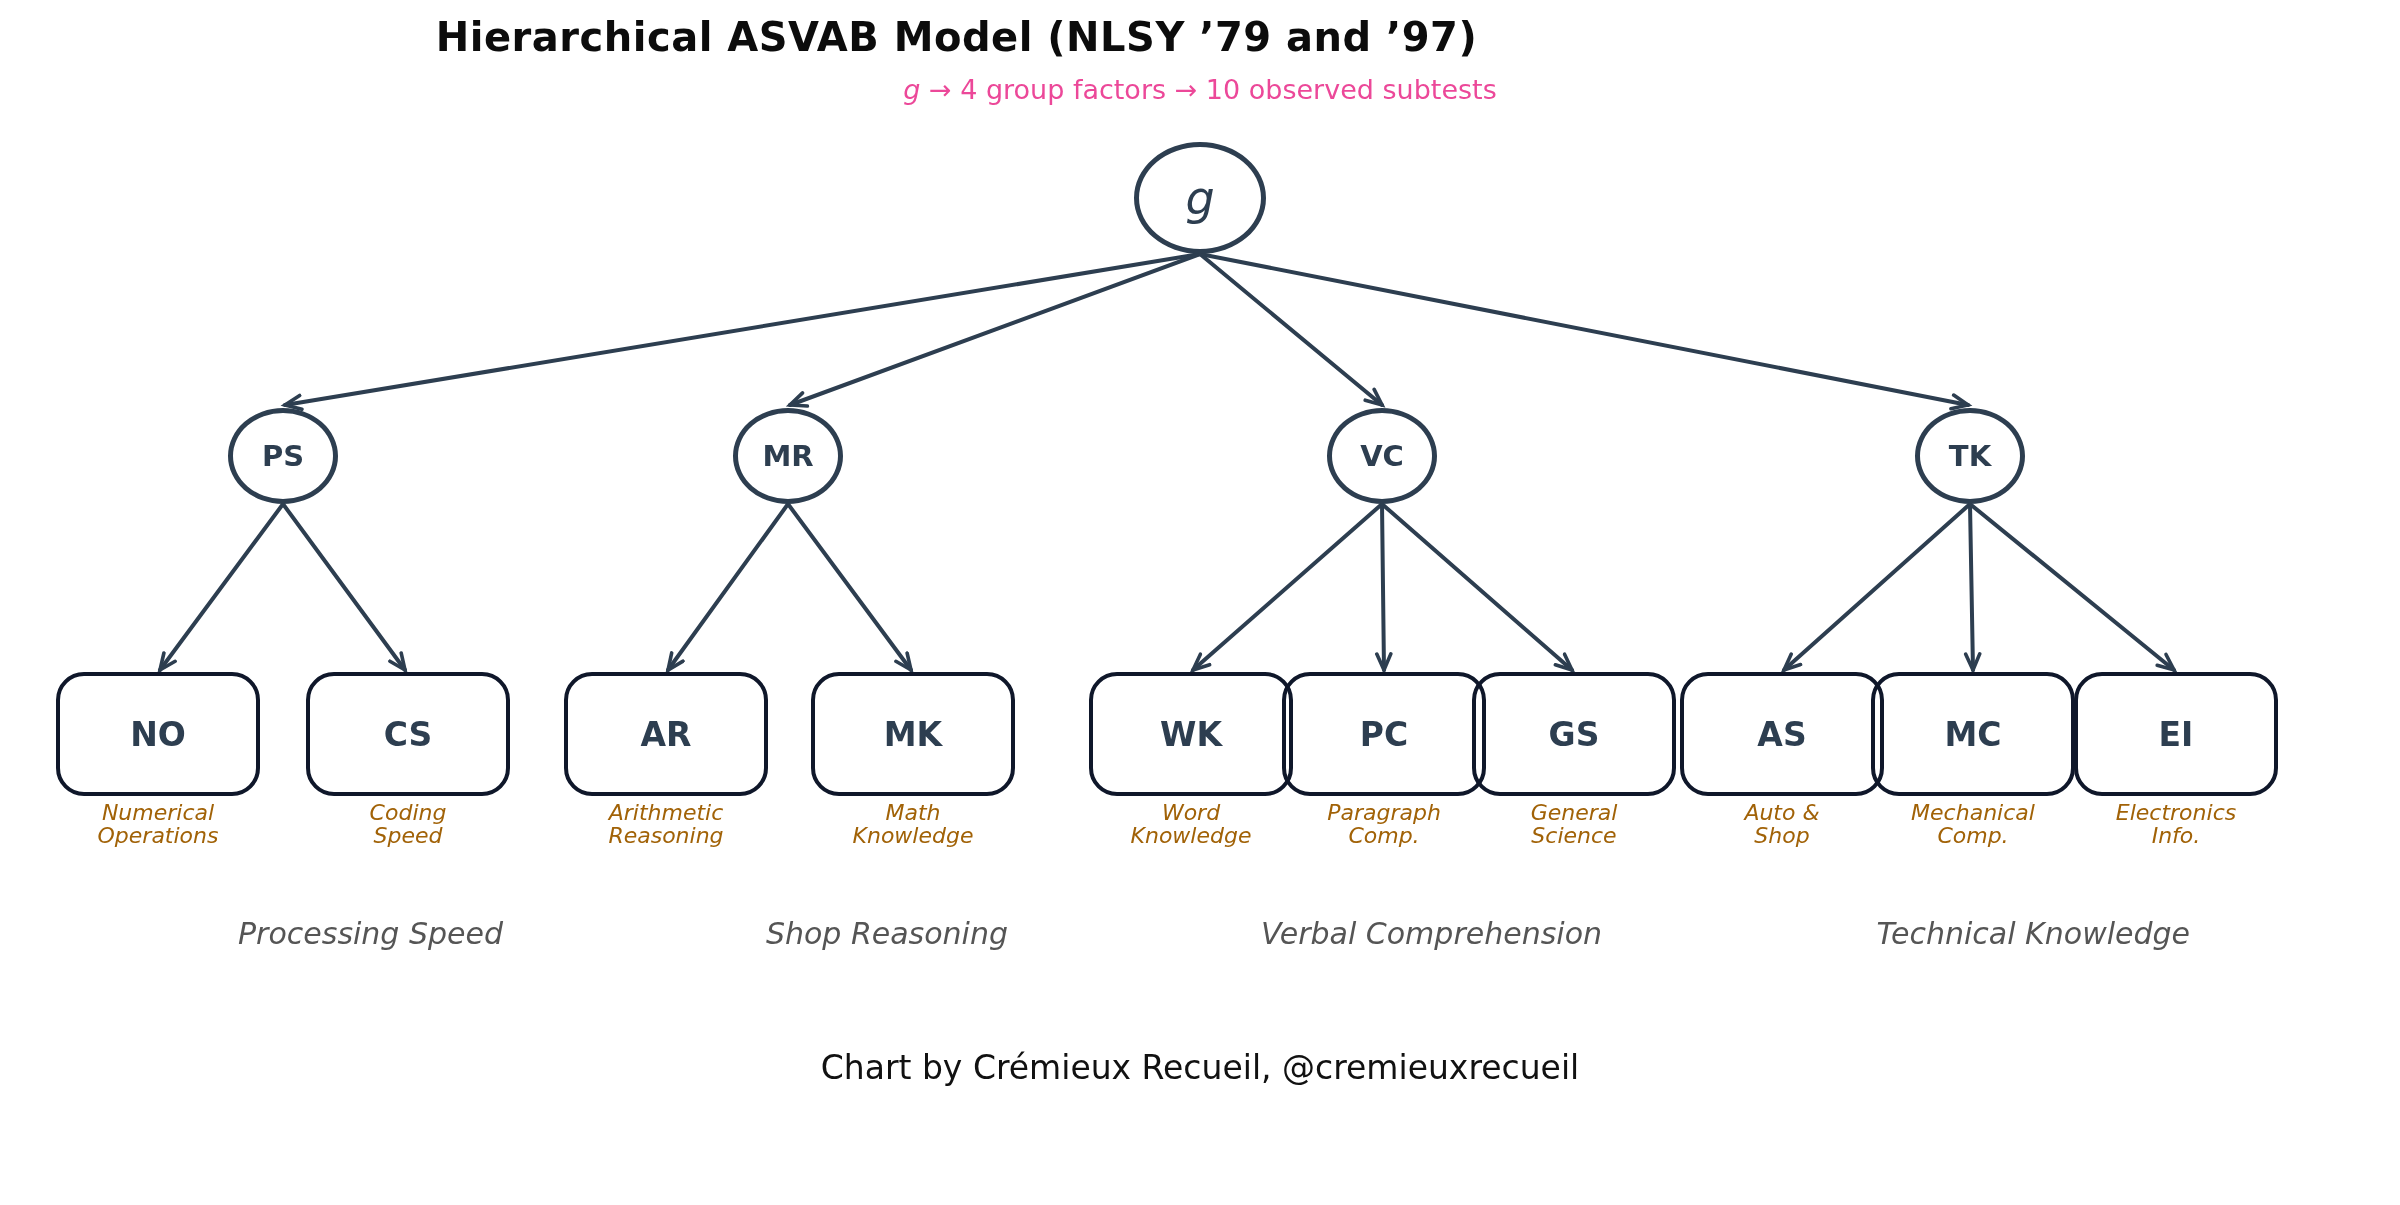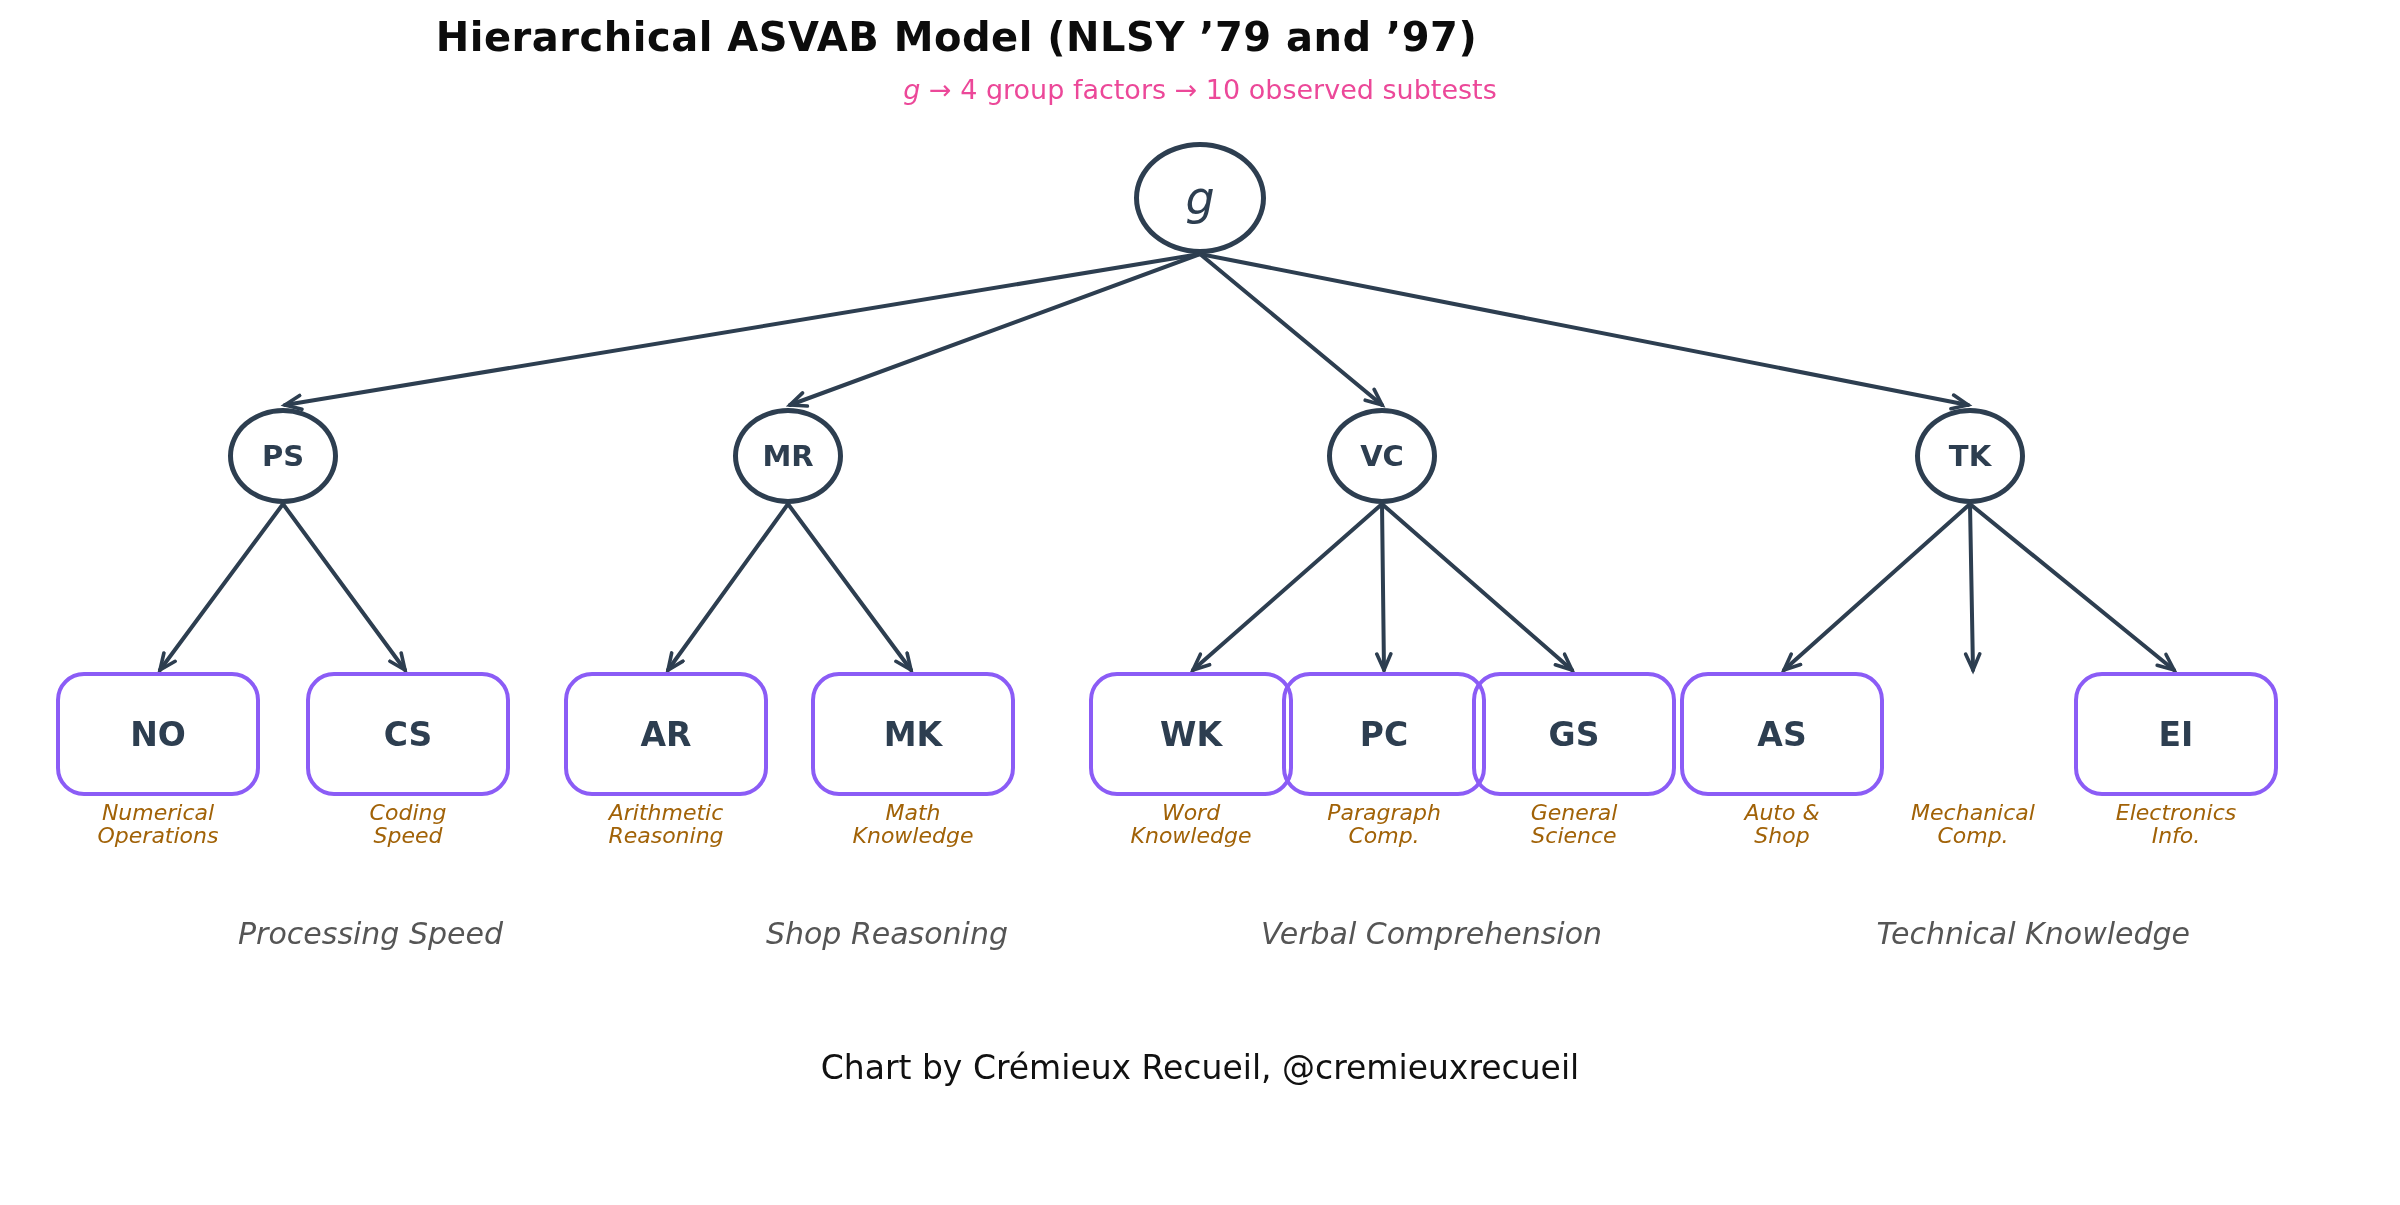"NO" .box { border: 4px solid #8b5cf6 -> 4px solid #0f172a }
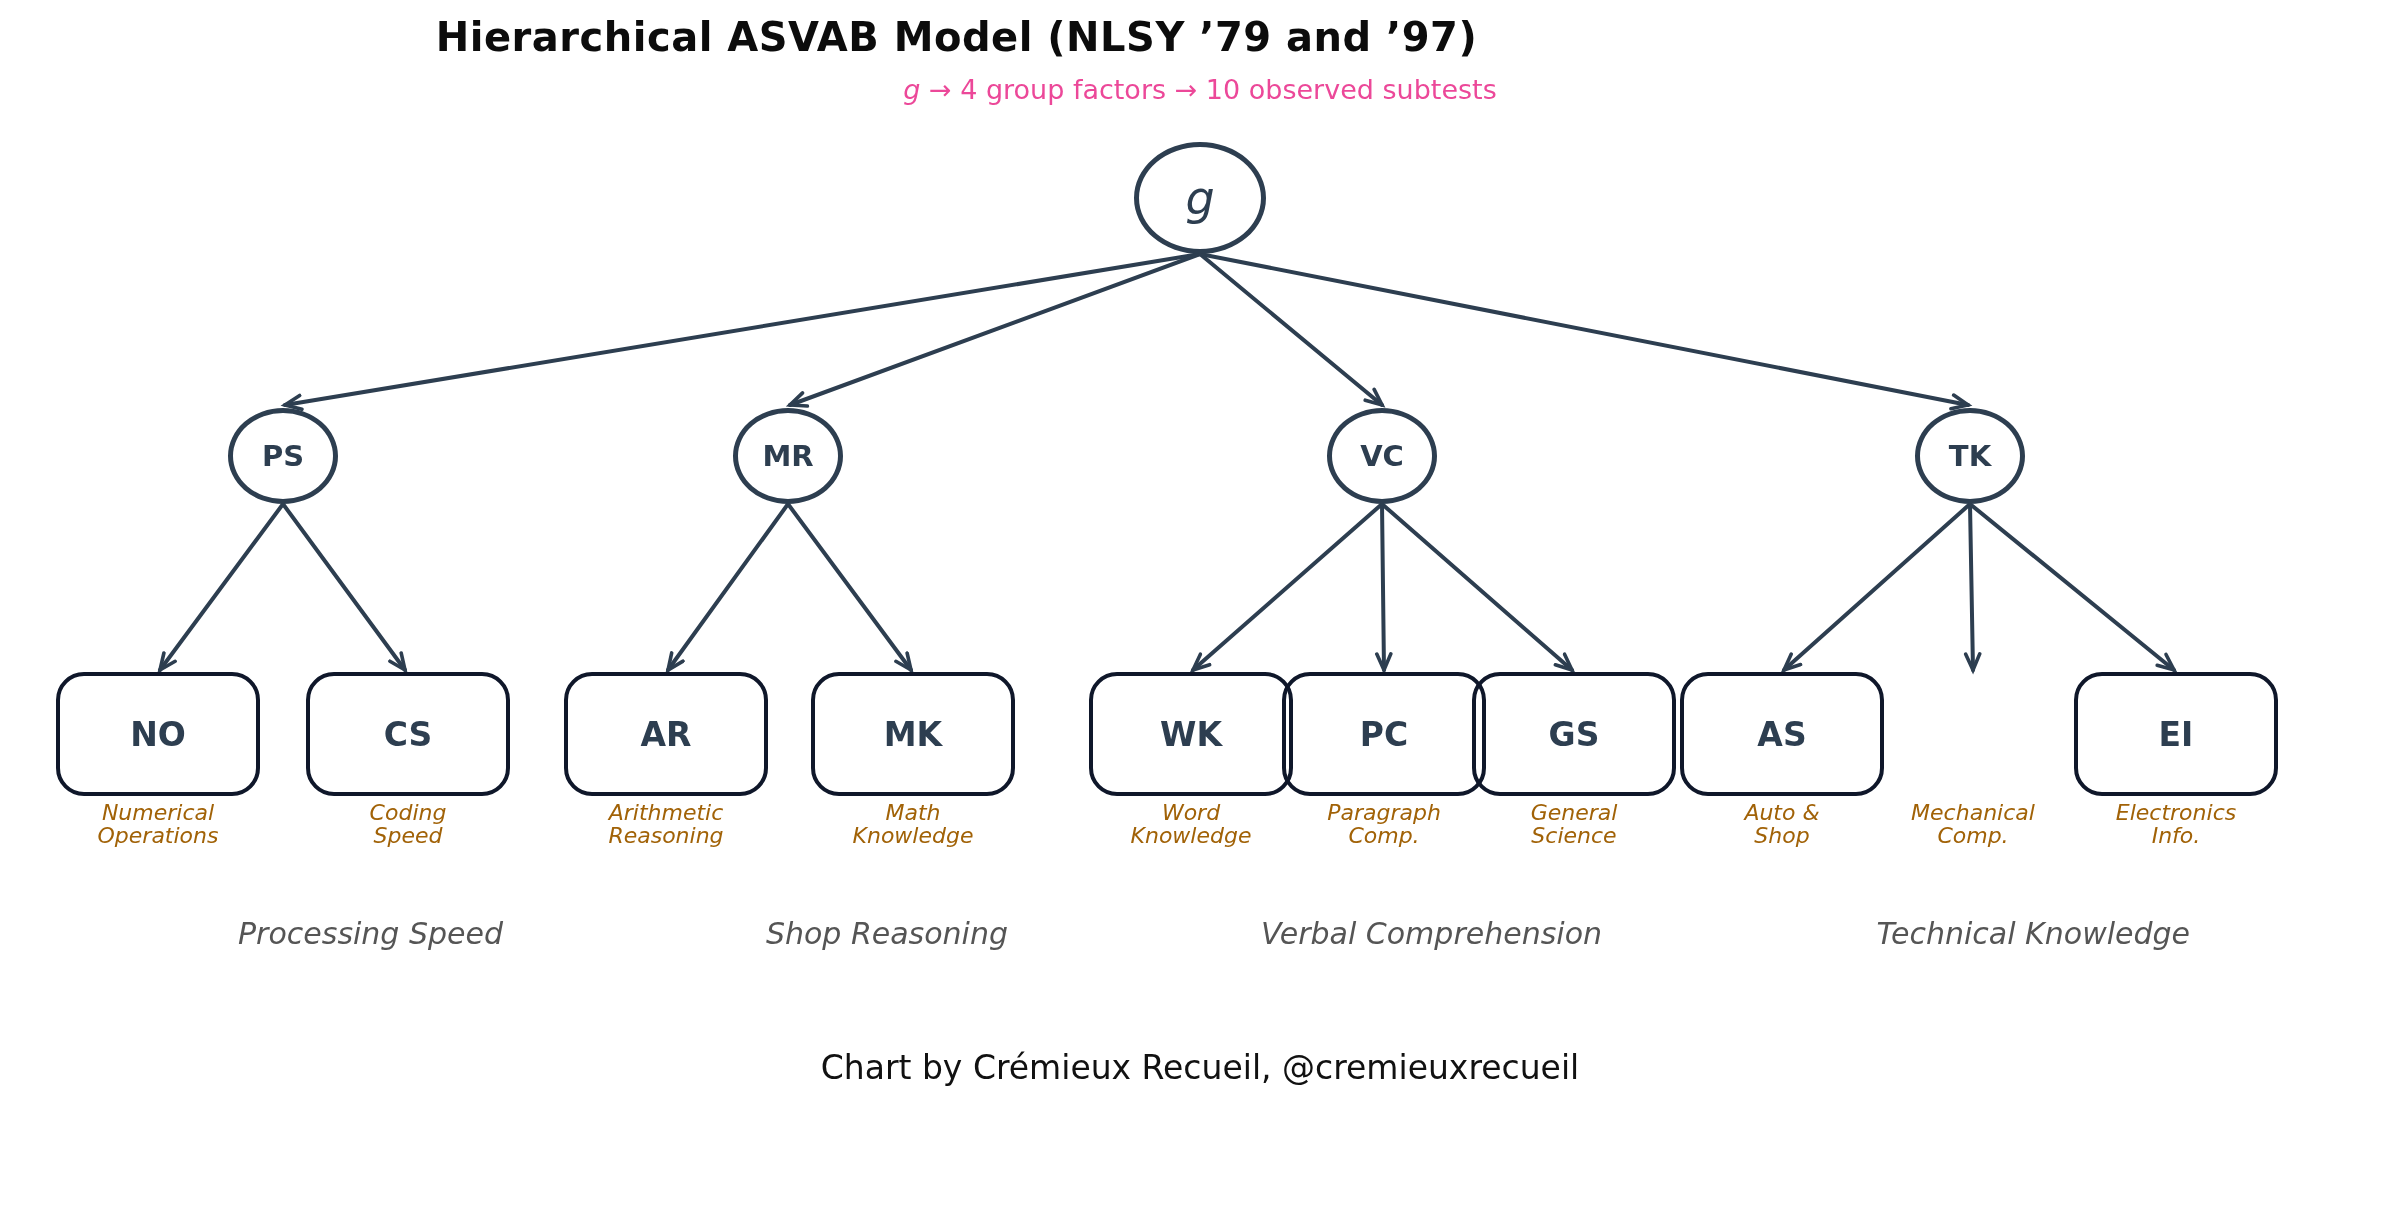"MC" div.node { html: none -> <div>MC</div> }
